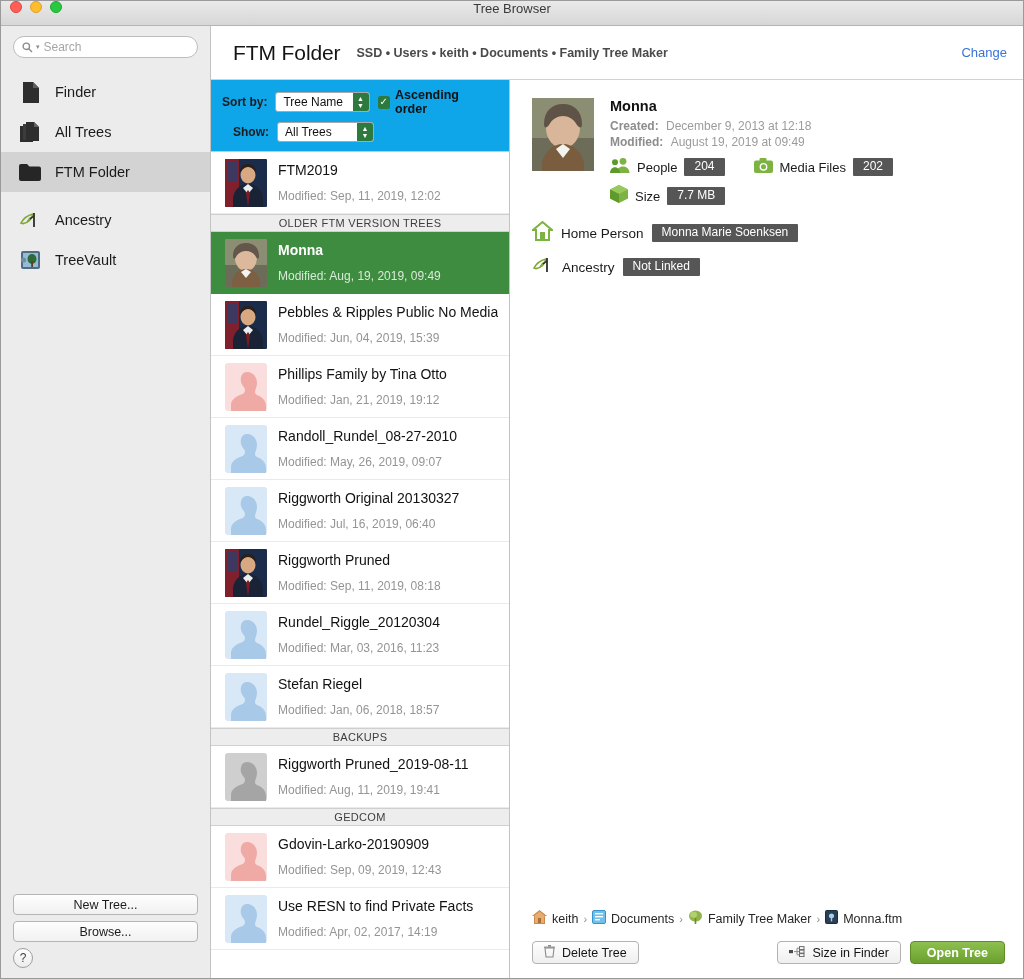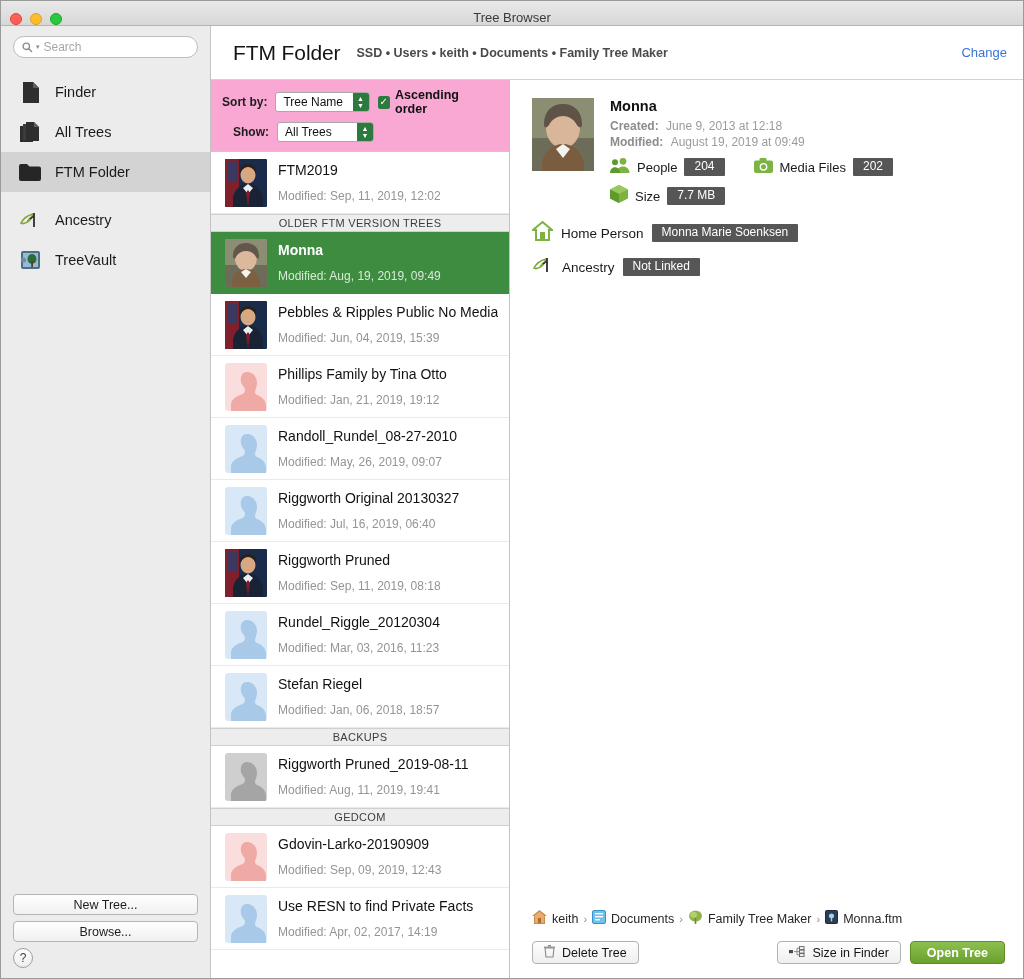"Tree Browser" .titlebar { align-items: flex-end -> flex-start }
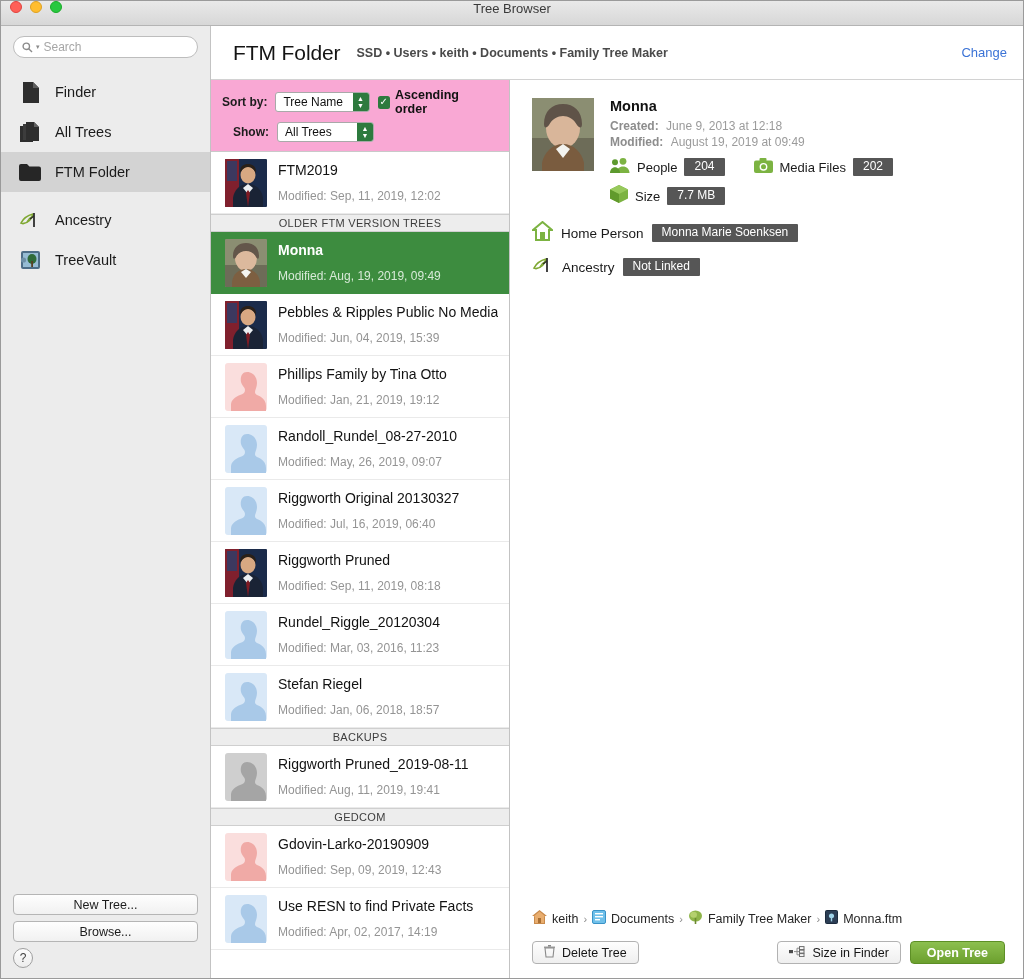"Sort by:" .sortbar { background: #f9a8d4 -> #0ea5e9 }
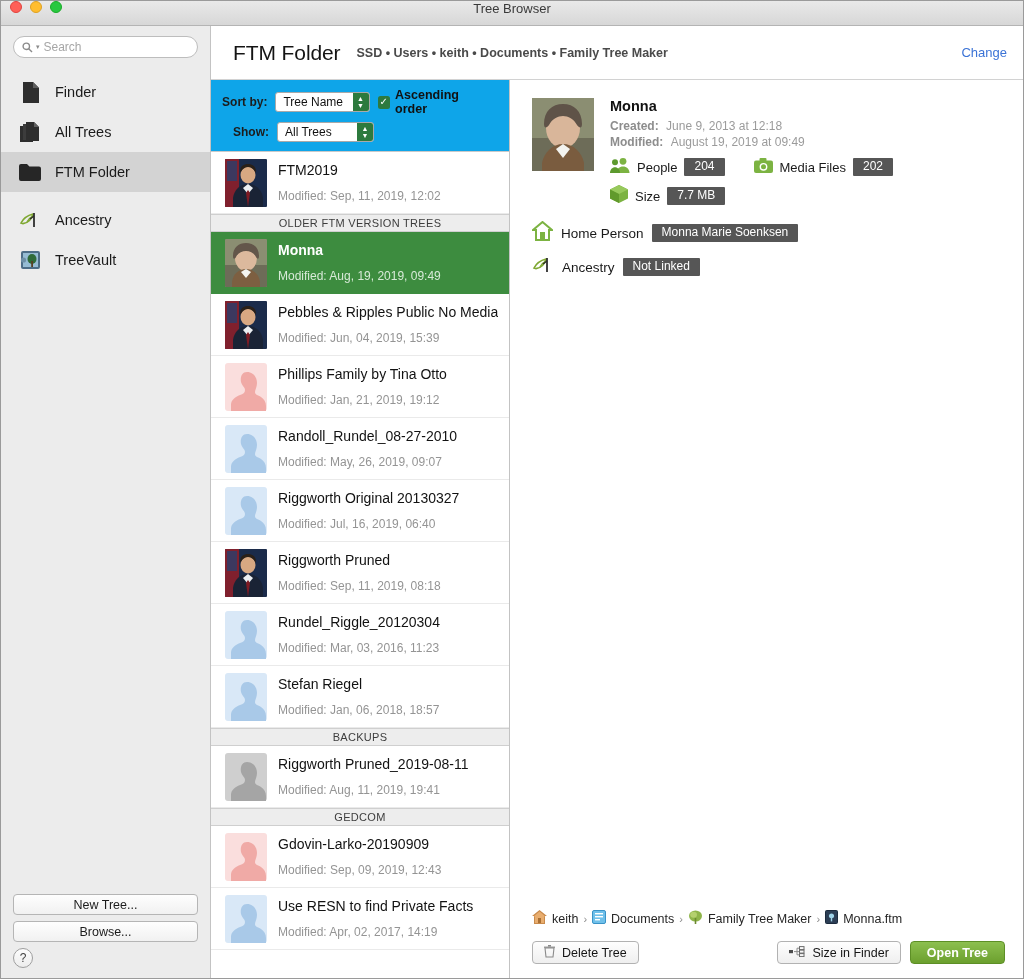"June 9, 2013 at 12:18" span.det-v { text: June -> December }
